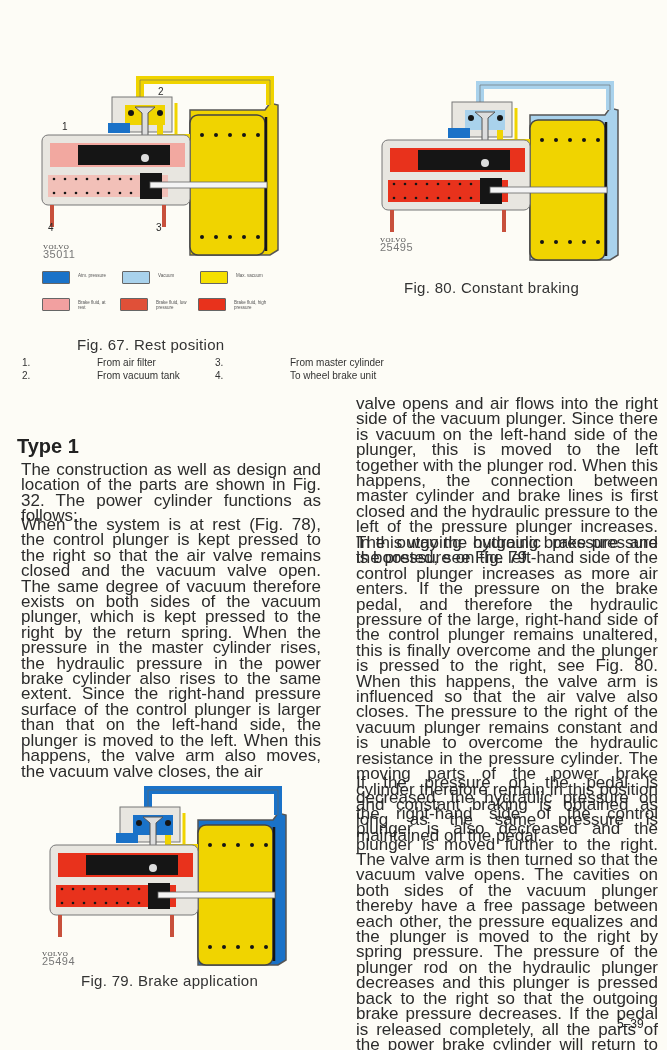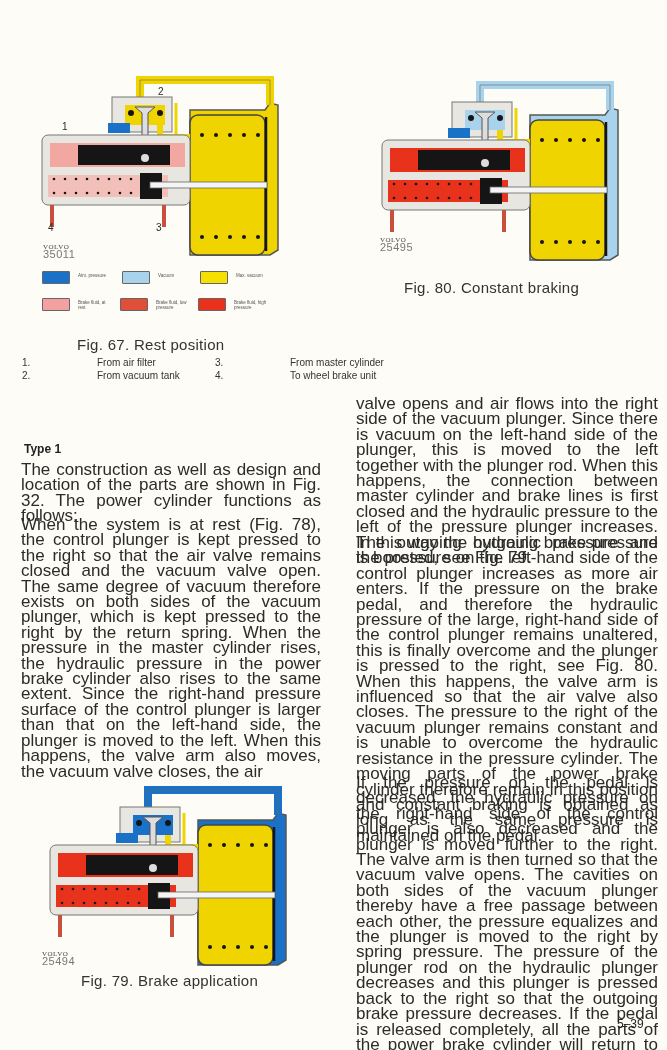"Type 1" h2 { font-size: 12px -> 20px; margin: 15px -> 8px }
